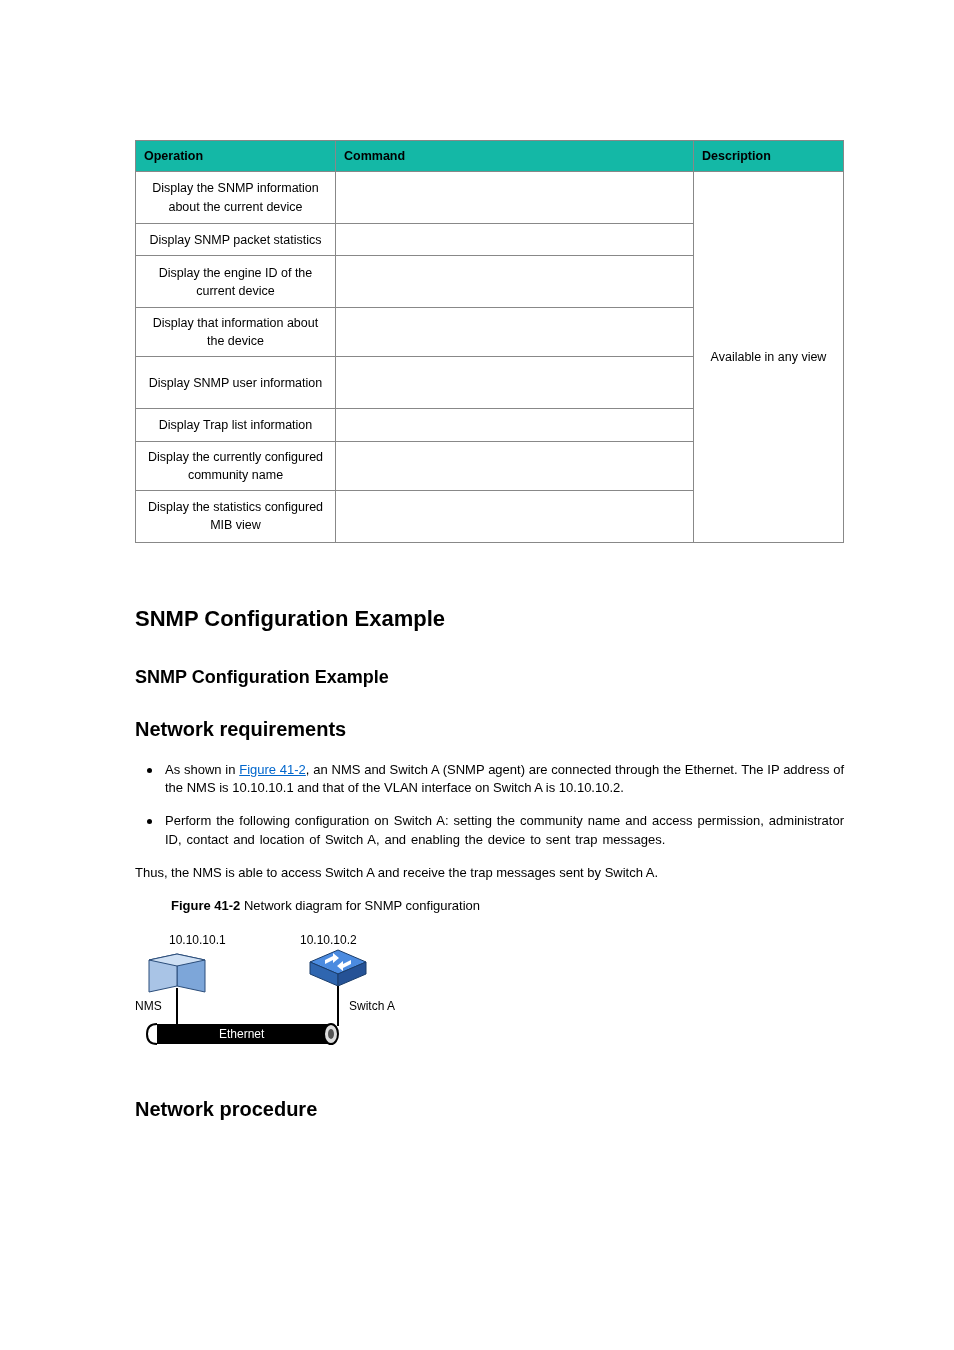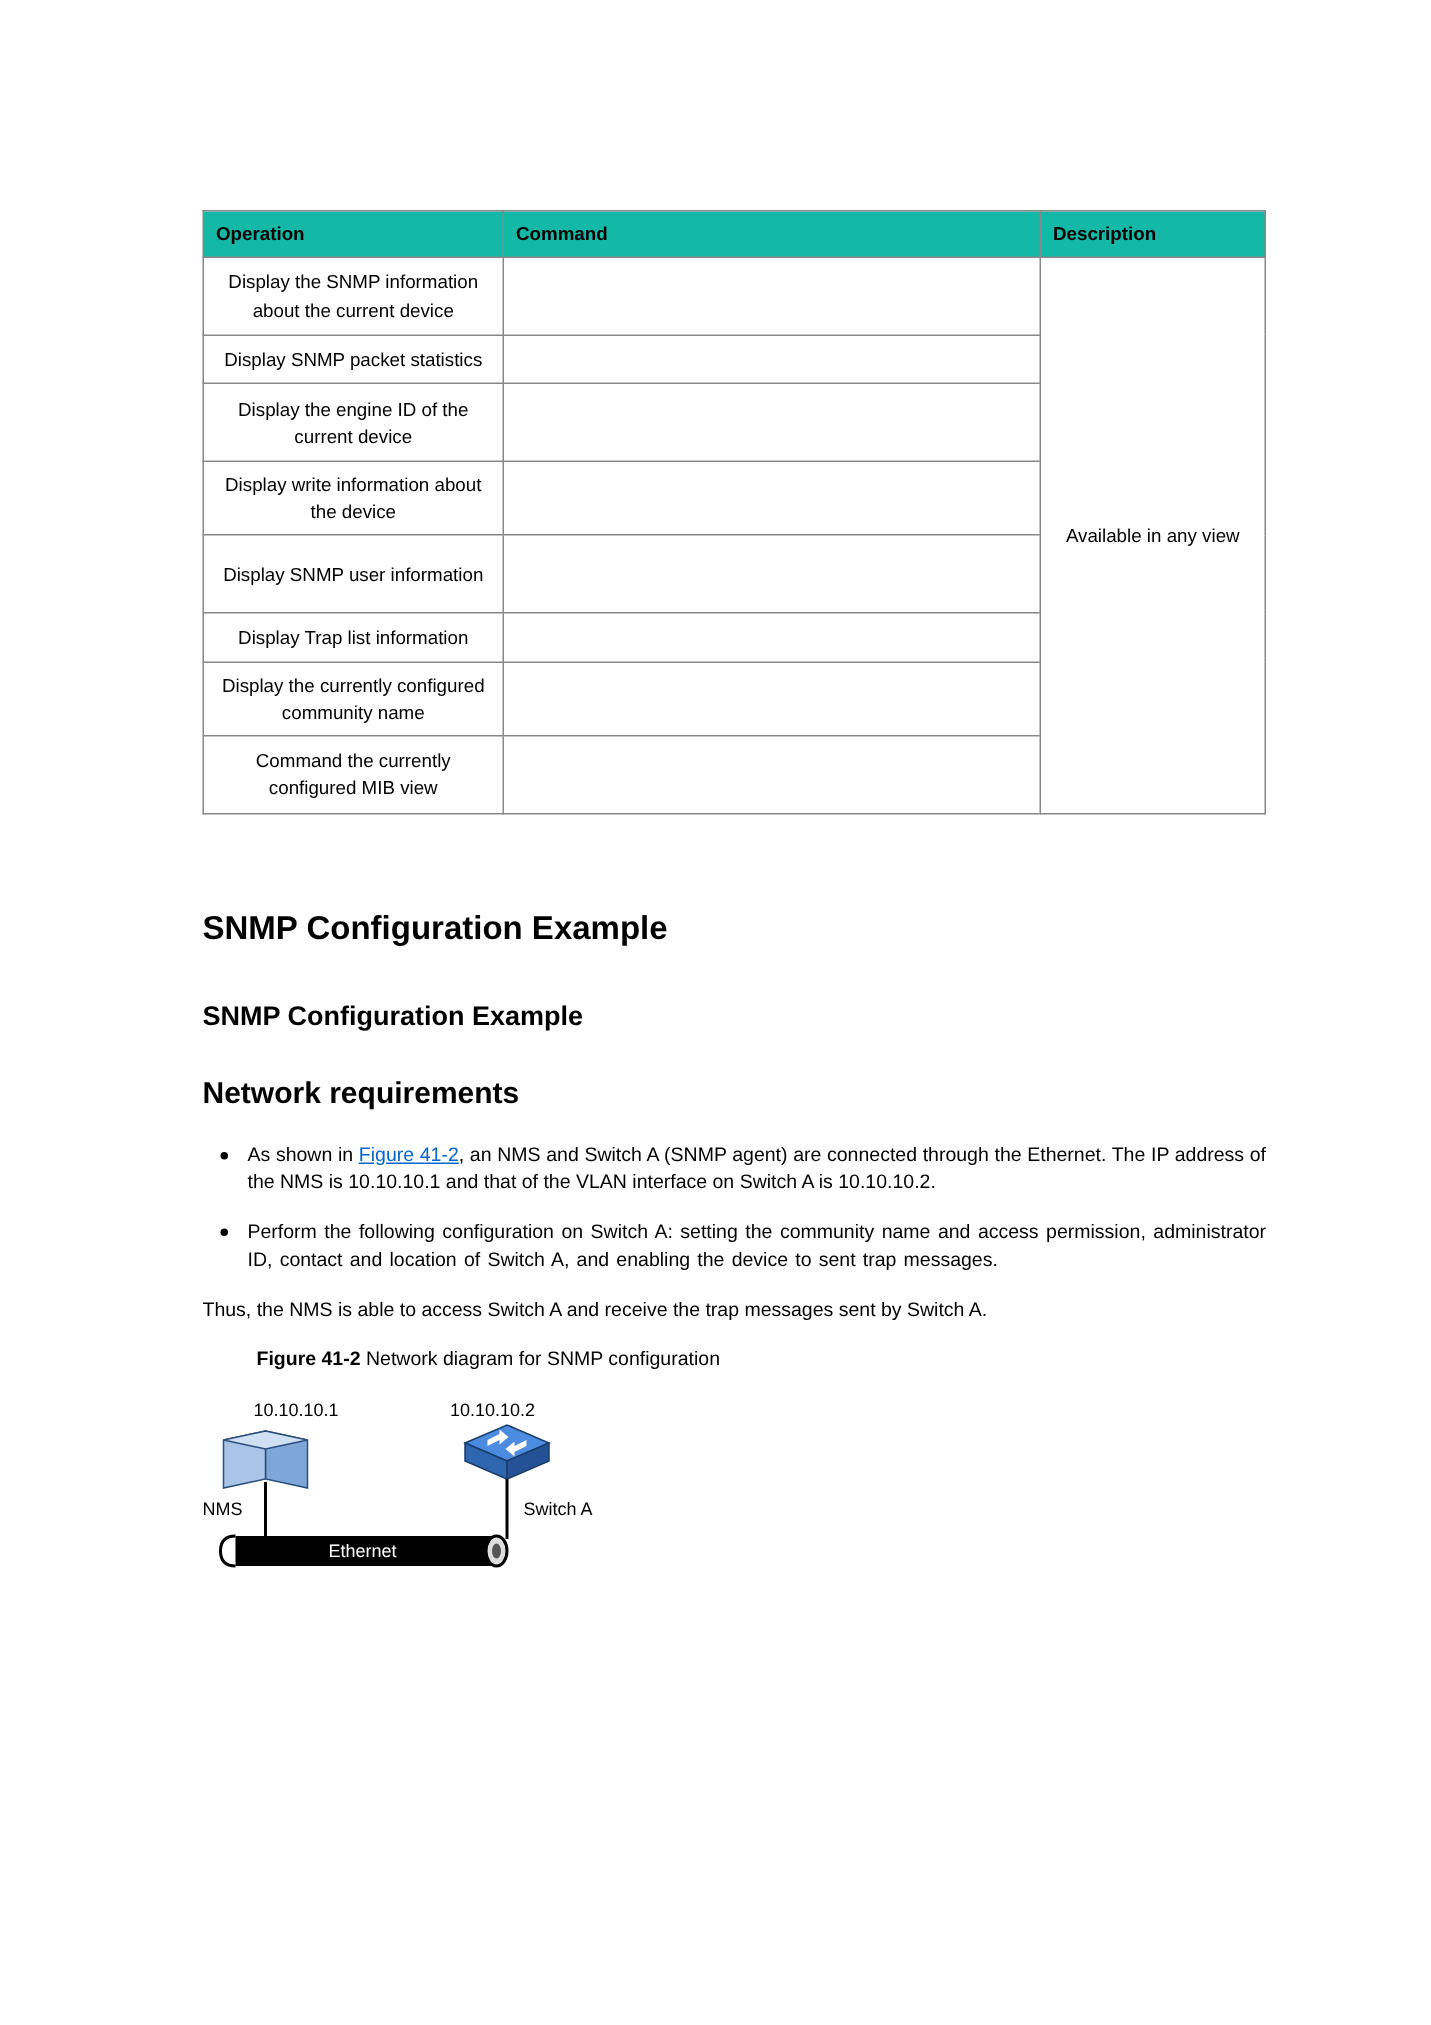"Display write information about the" td { text: write -> that }
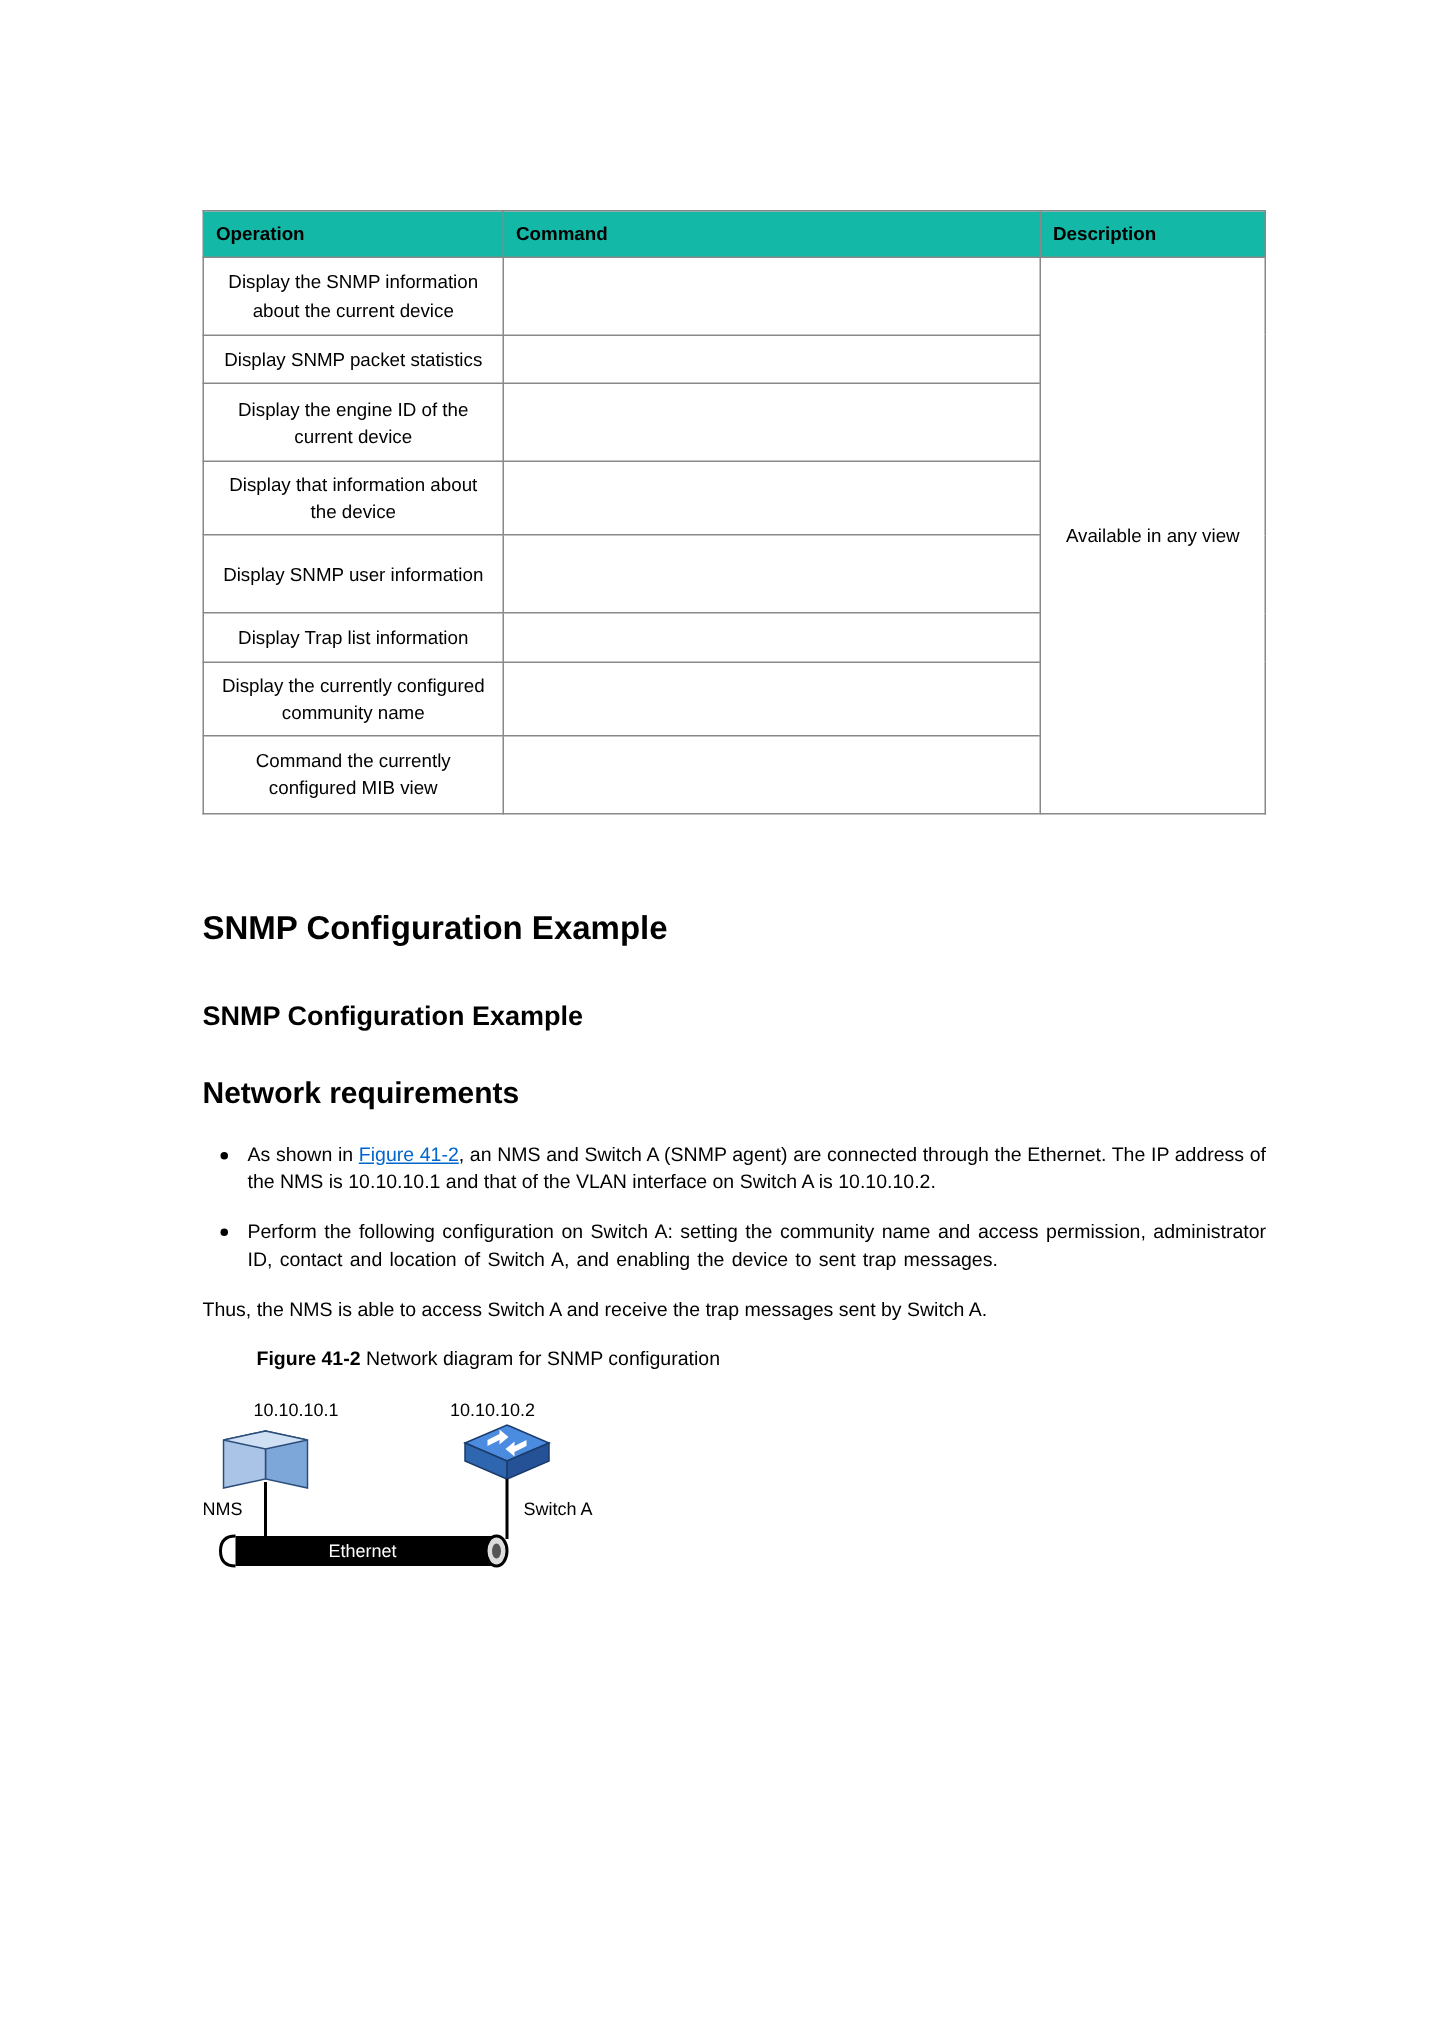"Command the currently configured MIB" td { text: Command the currently -> Display the statistics }
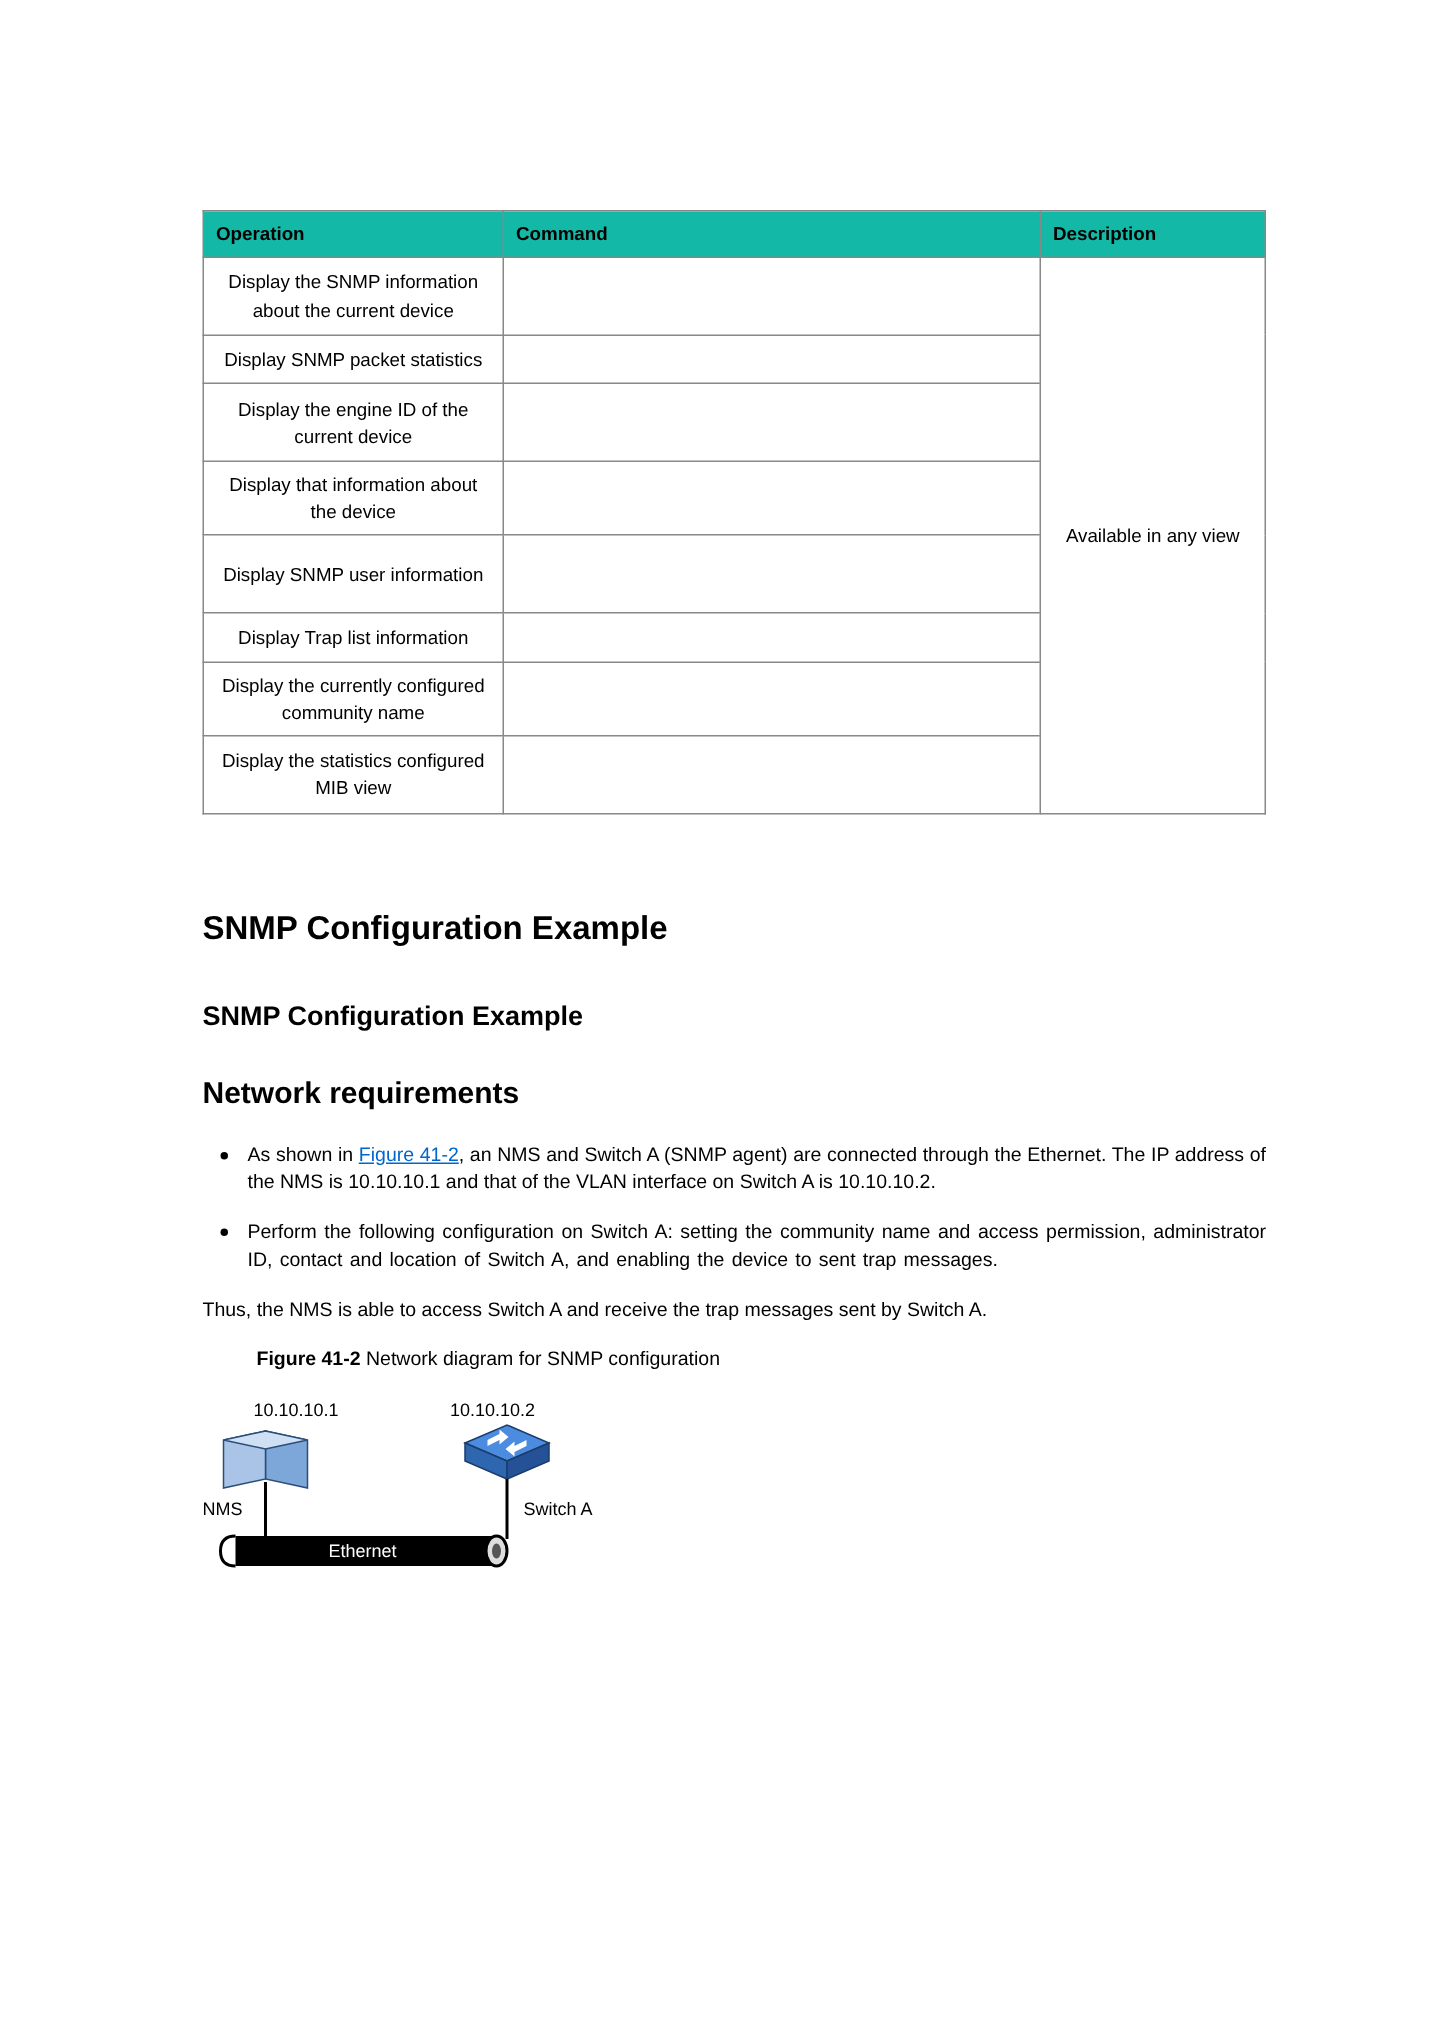"Network procedure" h3.sec { html: none -> <h3>Network procedure</h3> }
